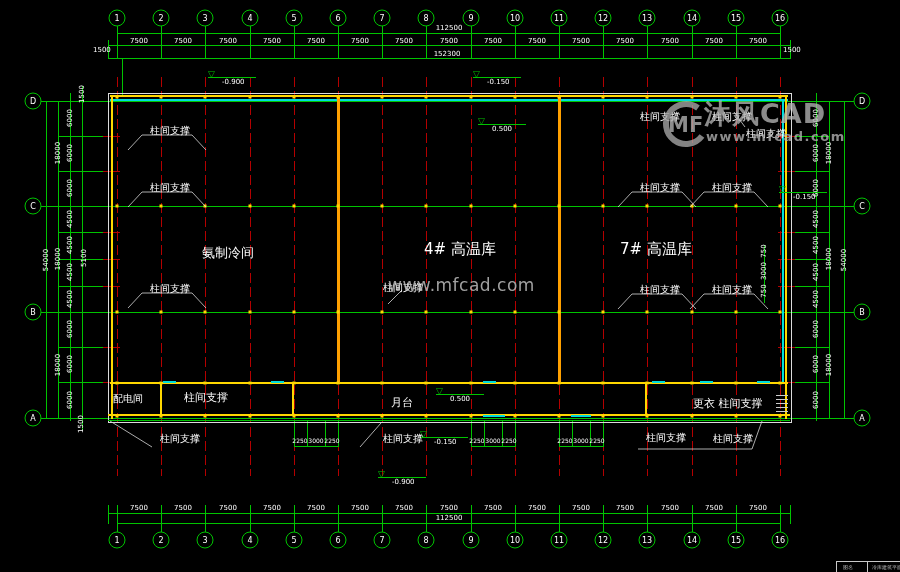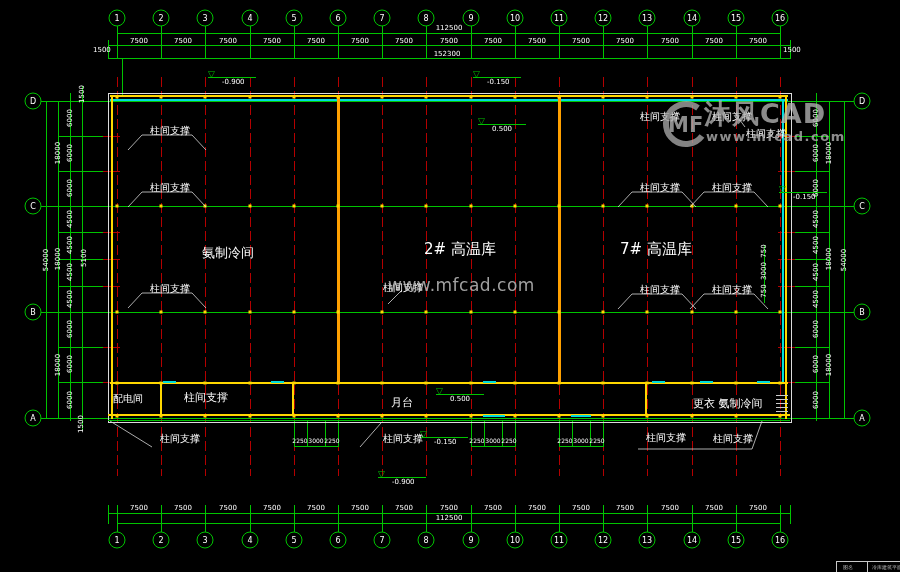"2# 高温库" div.room { text: 2 -> 4 }
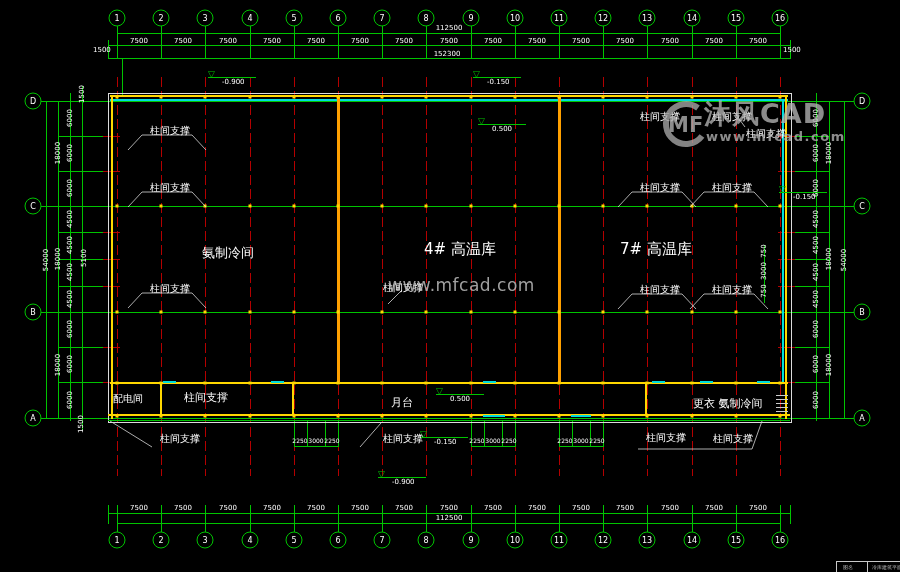"更衣 氨制冷间" div.room { text: 氨制冷间 -> 柱间支撑 }
